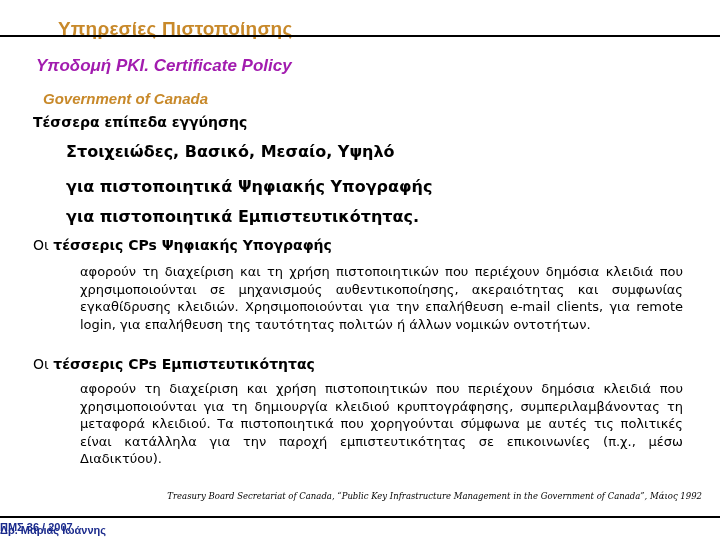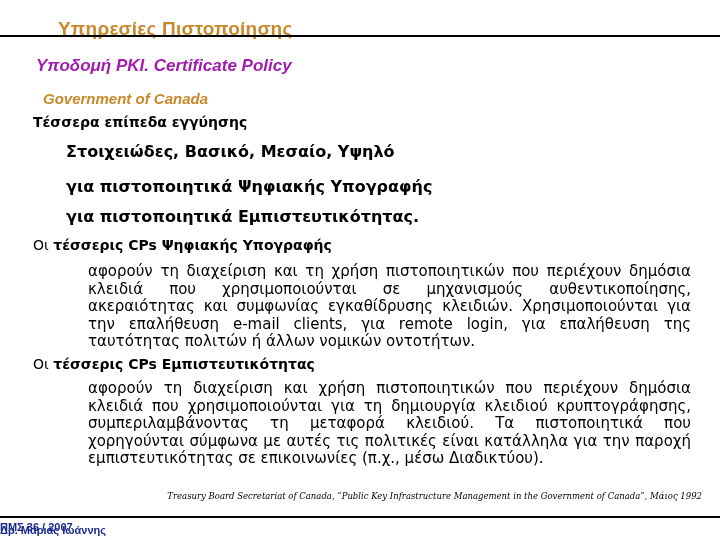"αφορούν τη διαχείριση και τη" .para { font-size: 15px -> 13px; margin-left: 8px -> none }
